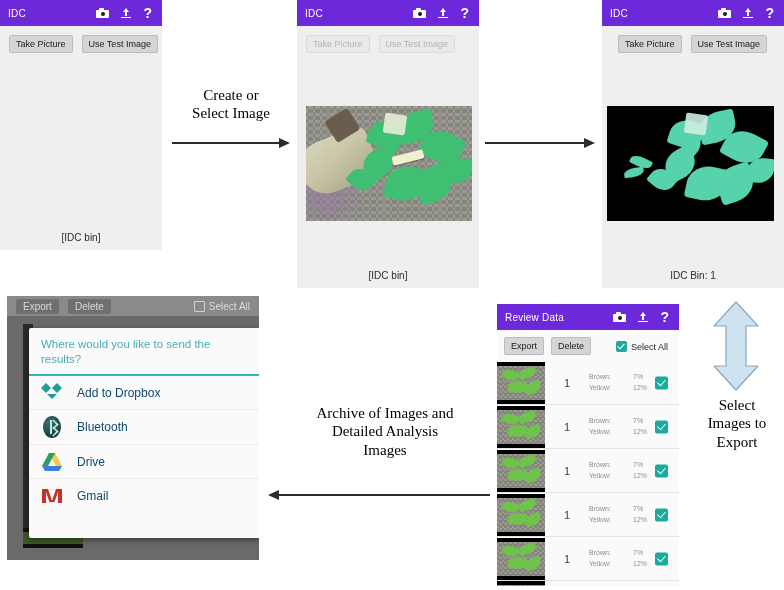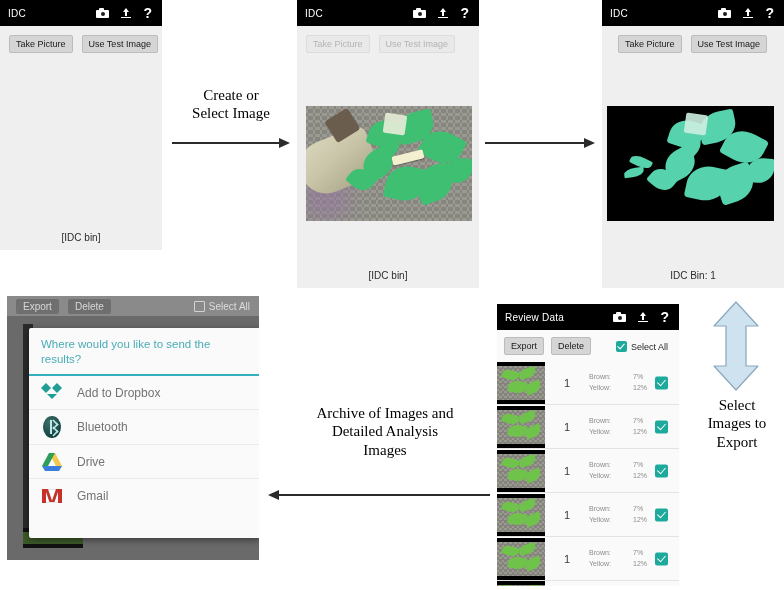"IDC" .appbar { background: #000000 -> #6d28d9 }
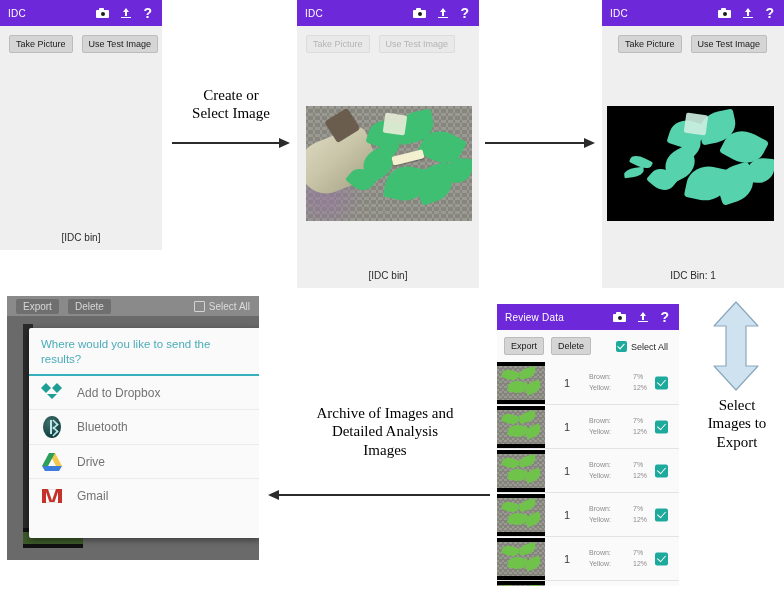"Add to Dropbox" .dlg-item .lbl { color: #737373 -> #0c4a6e }
